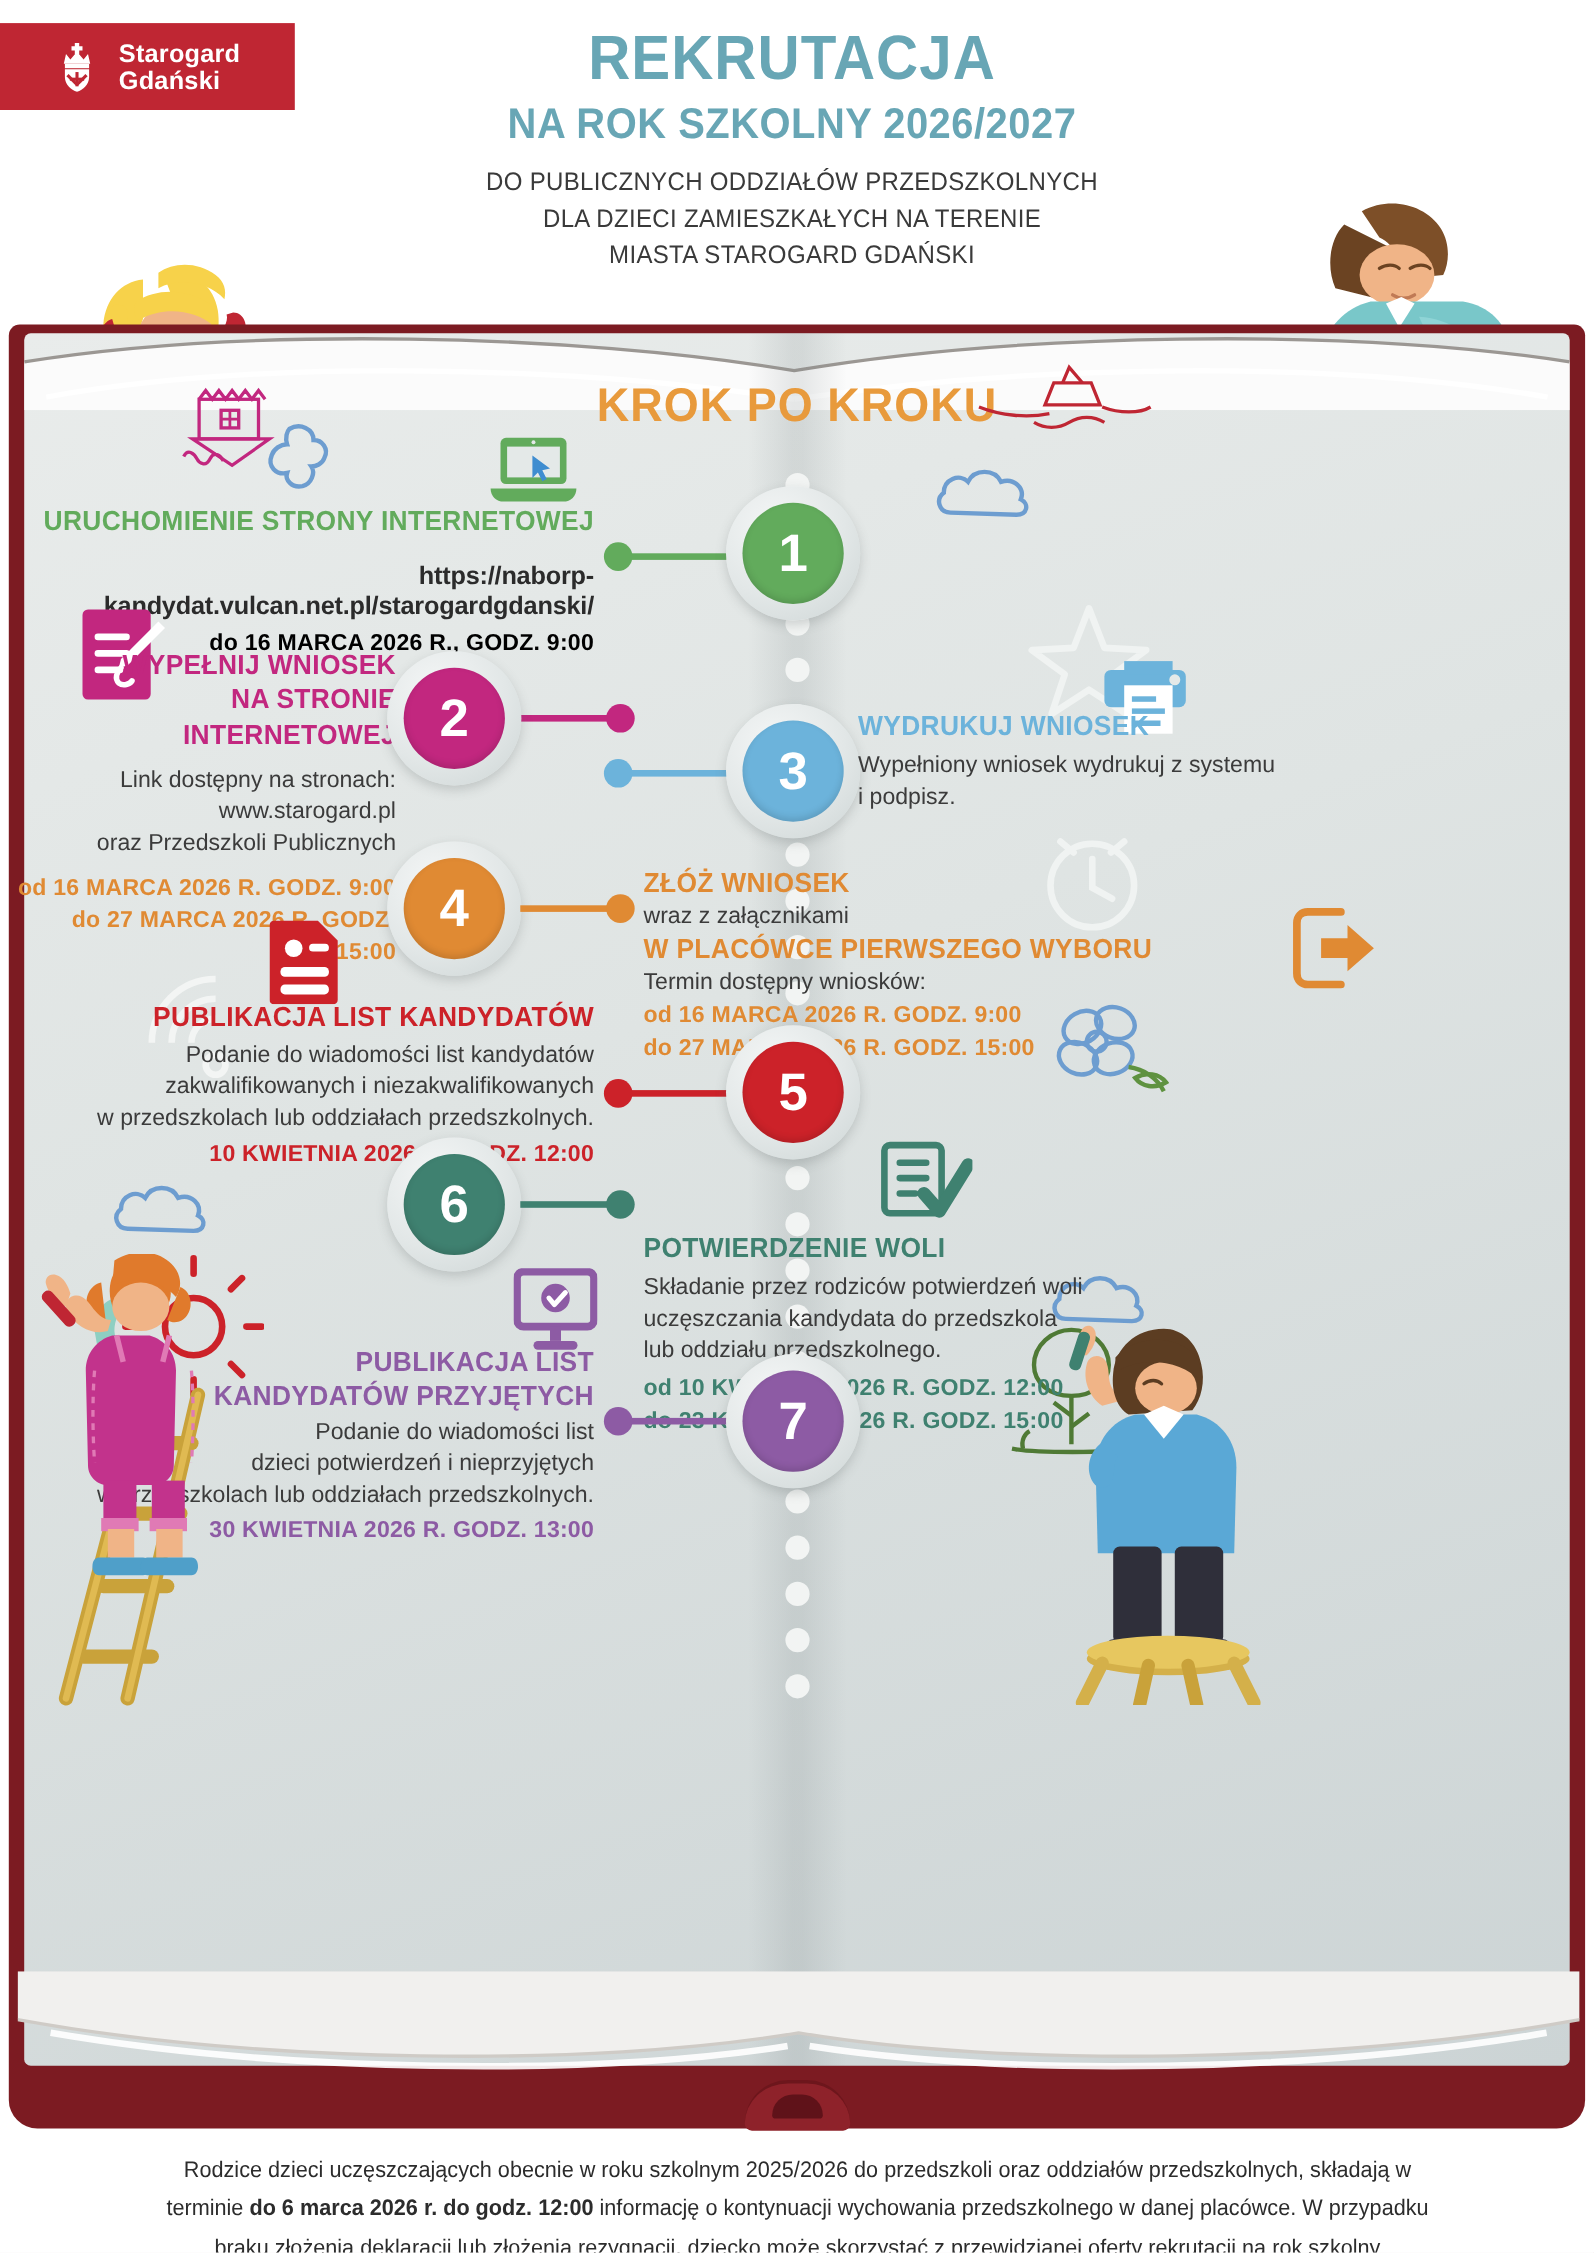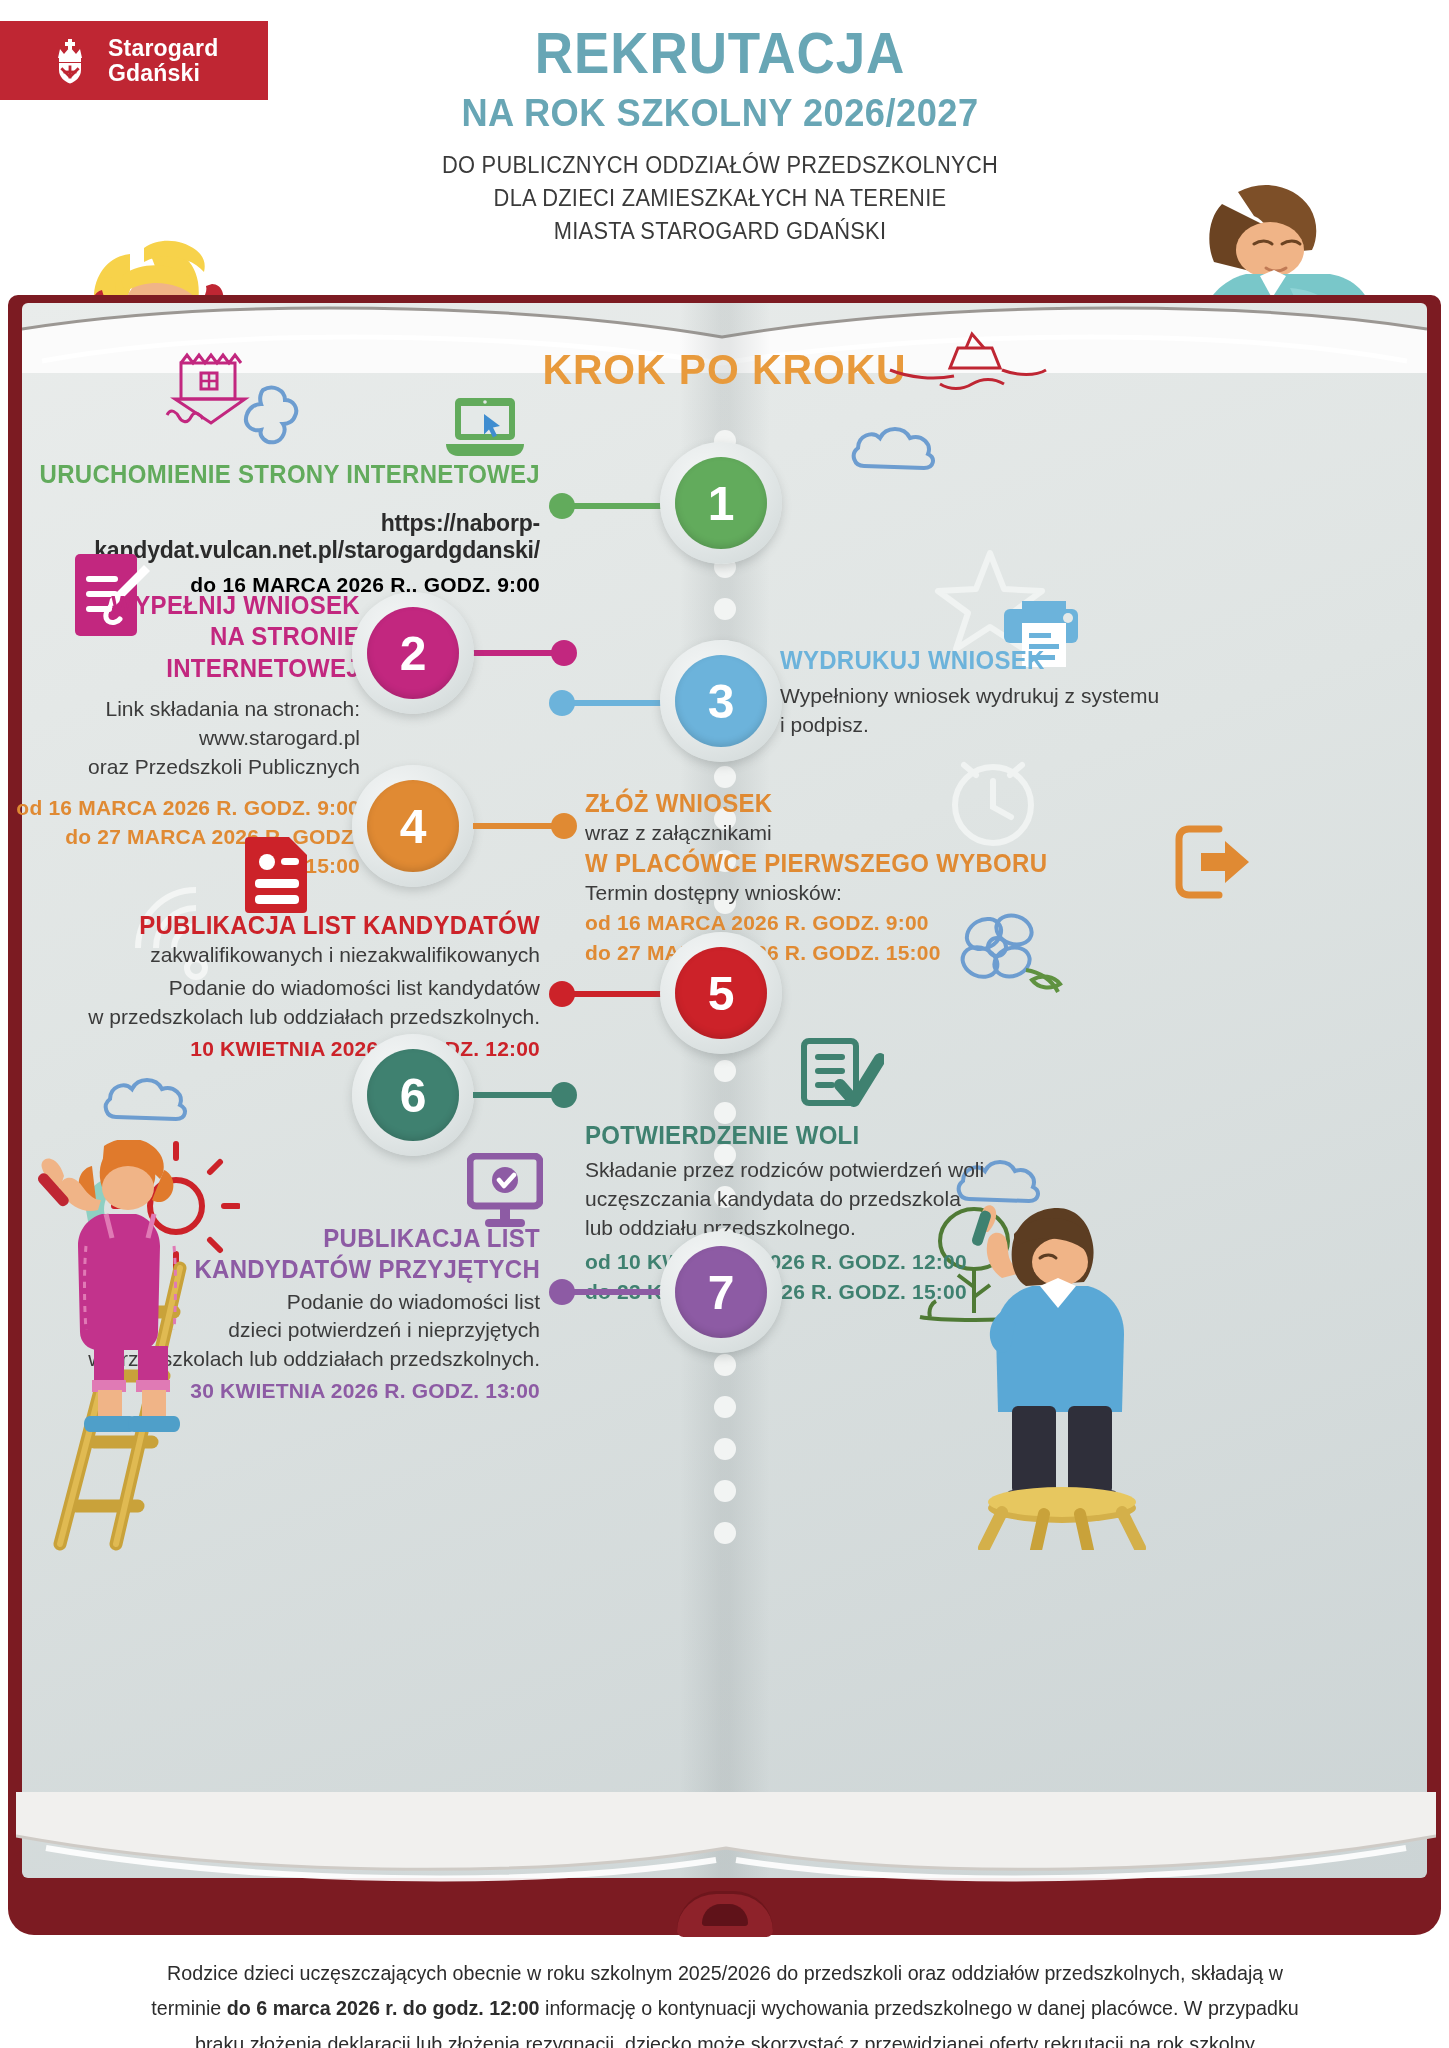"Link składania na stronach:" div.s-body { text: składania -> dostępny }
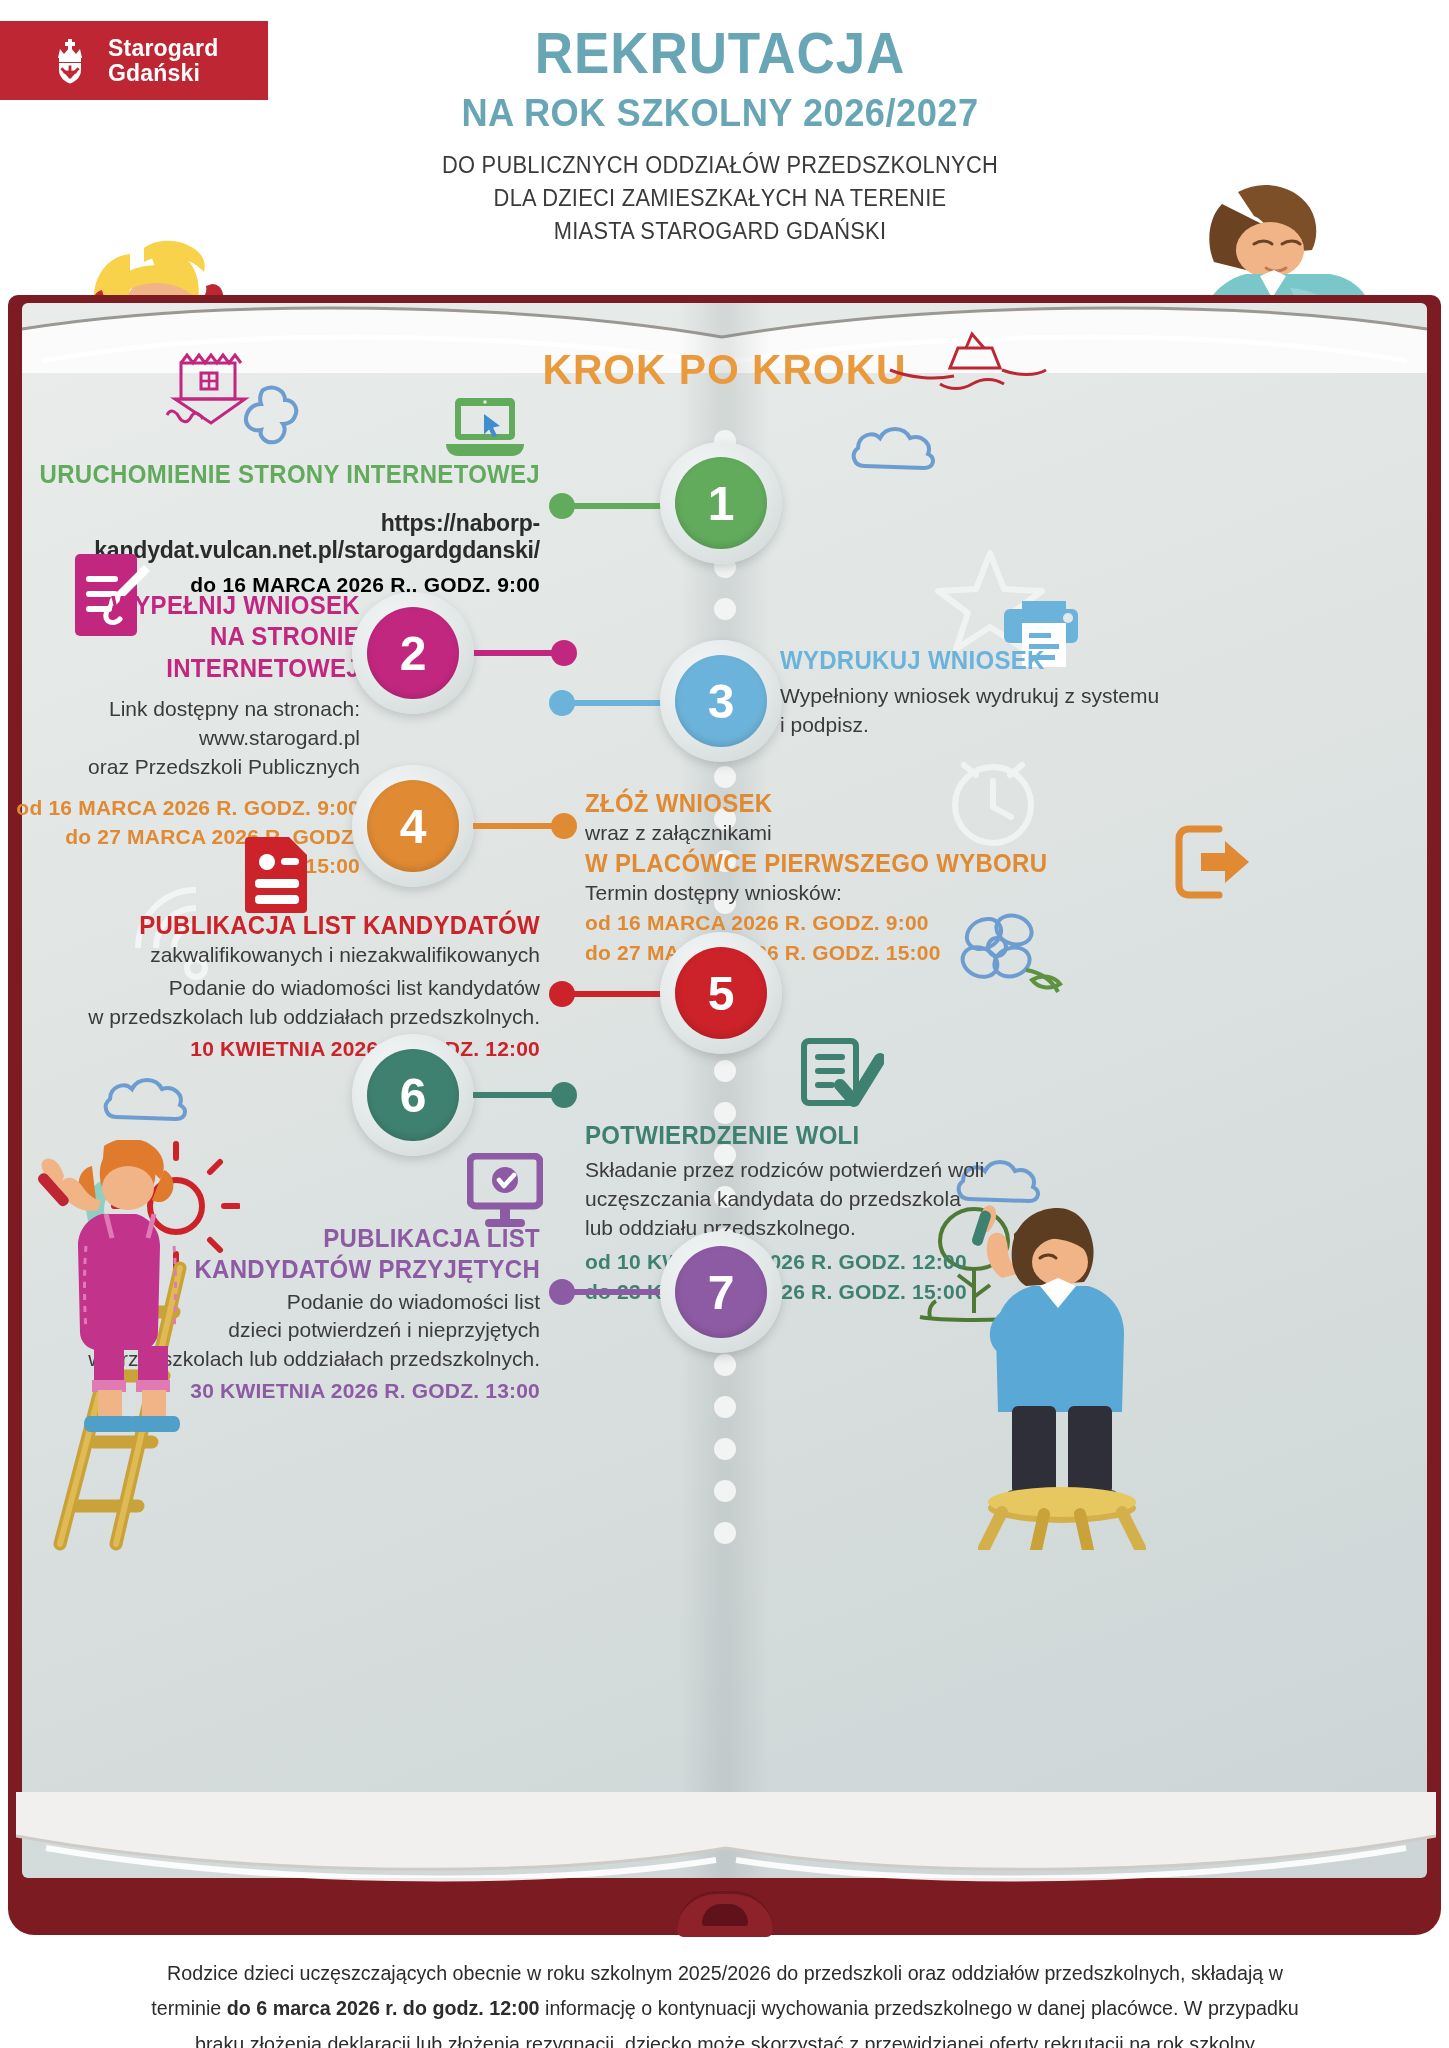"zakwalifikowanych i niezakwalifikowanych" div.s-body { order: before "Podanie do wiadomości list kandydatów" -> after "Podanie do wiadomości list kandydatów" }
